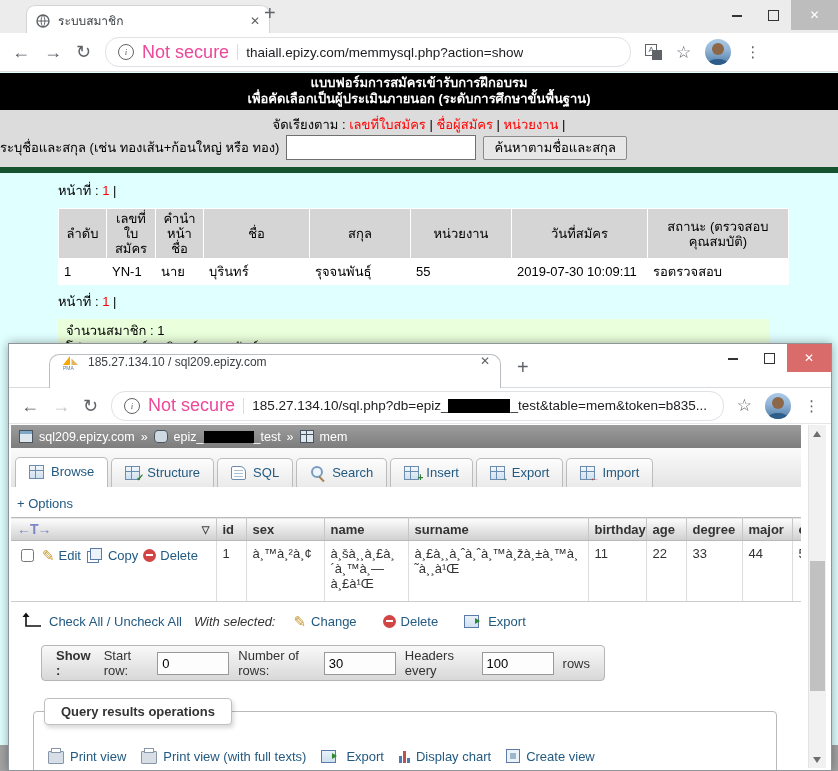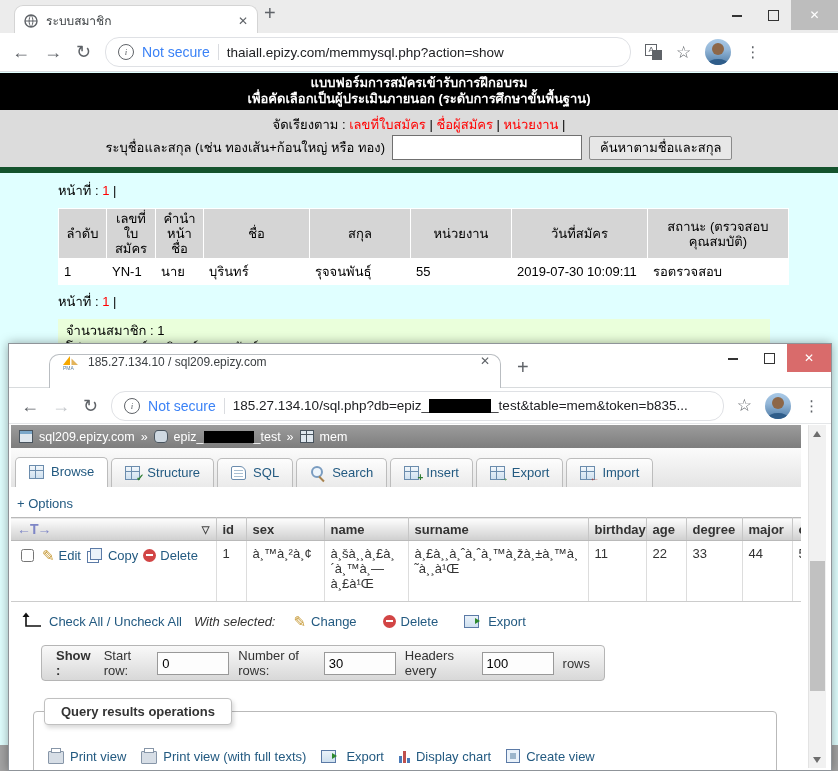"ระบบสมาชิก" .tw-tab { left: 14px -> 26px }
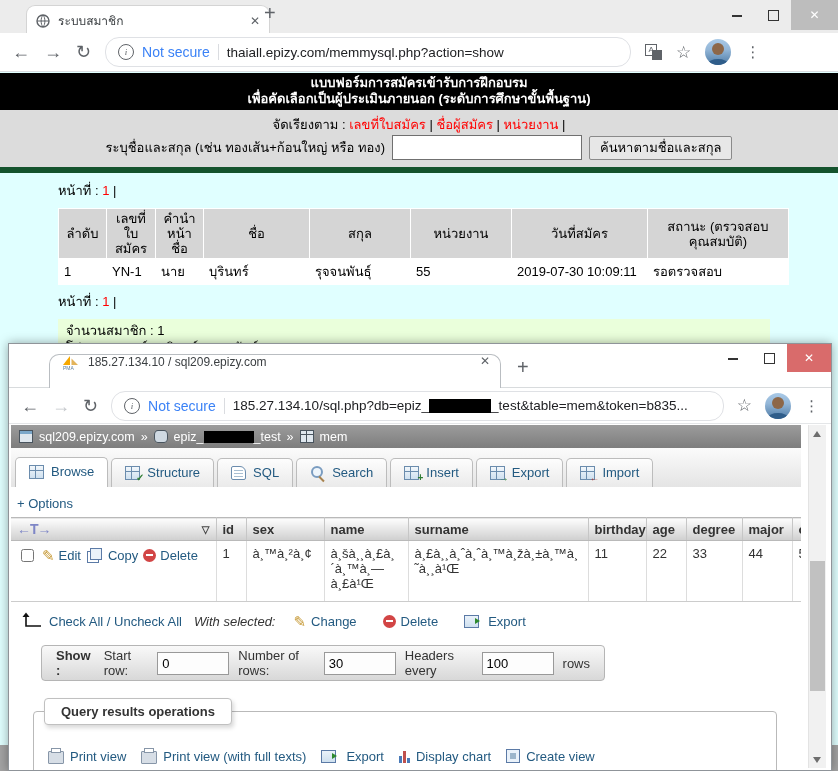"Not secure" .sec-label { color: #3b82f6 -> #ec4899; font-size: 14px -> 18px }
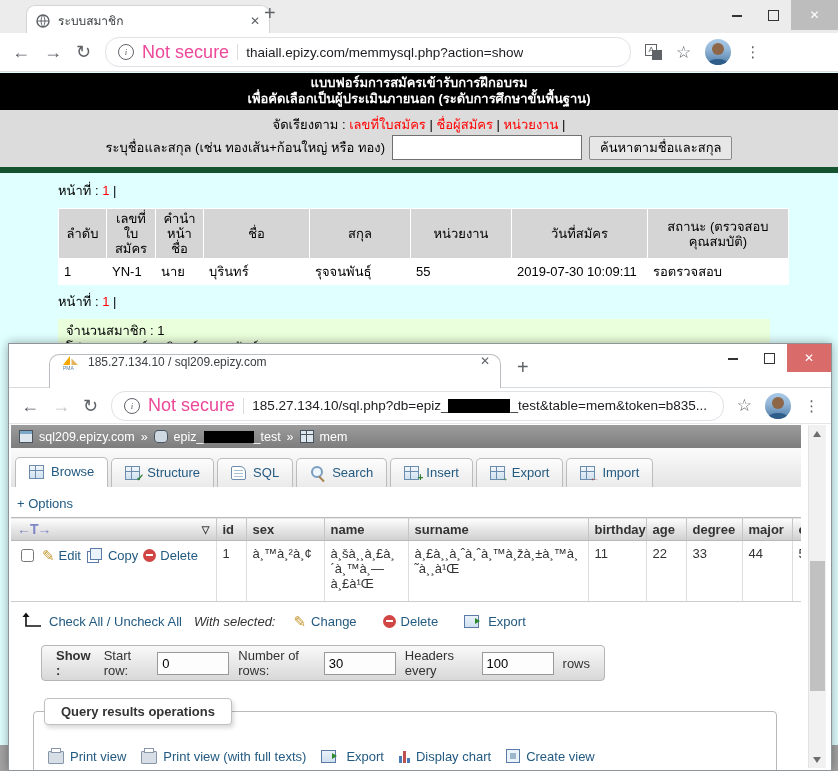"ระบุชื่อและสกุล (เช่น ทองเส้น+ก้อนใหญ่" .searchrow { justify-content: center -> none }
